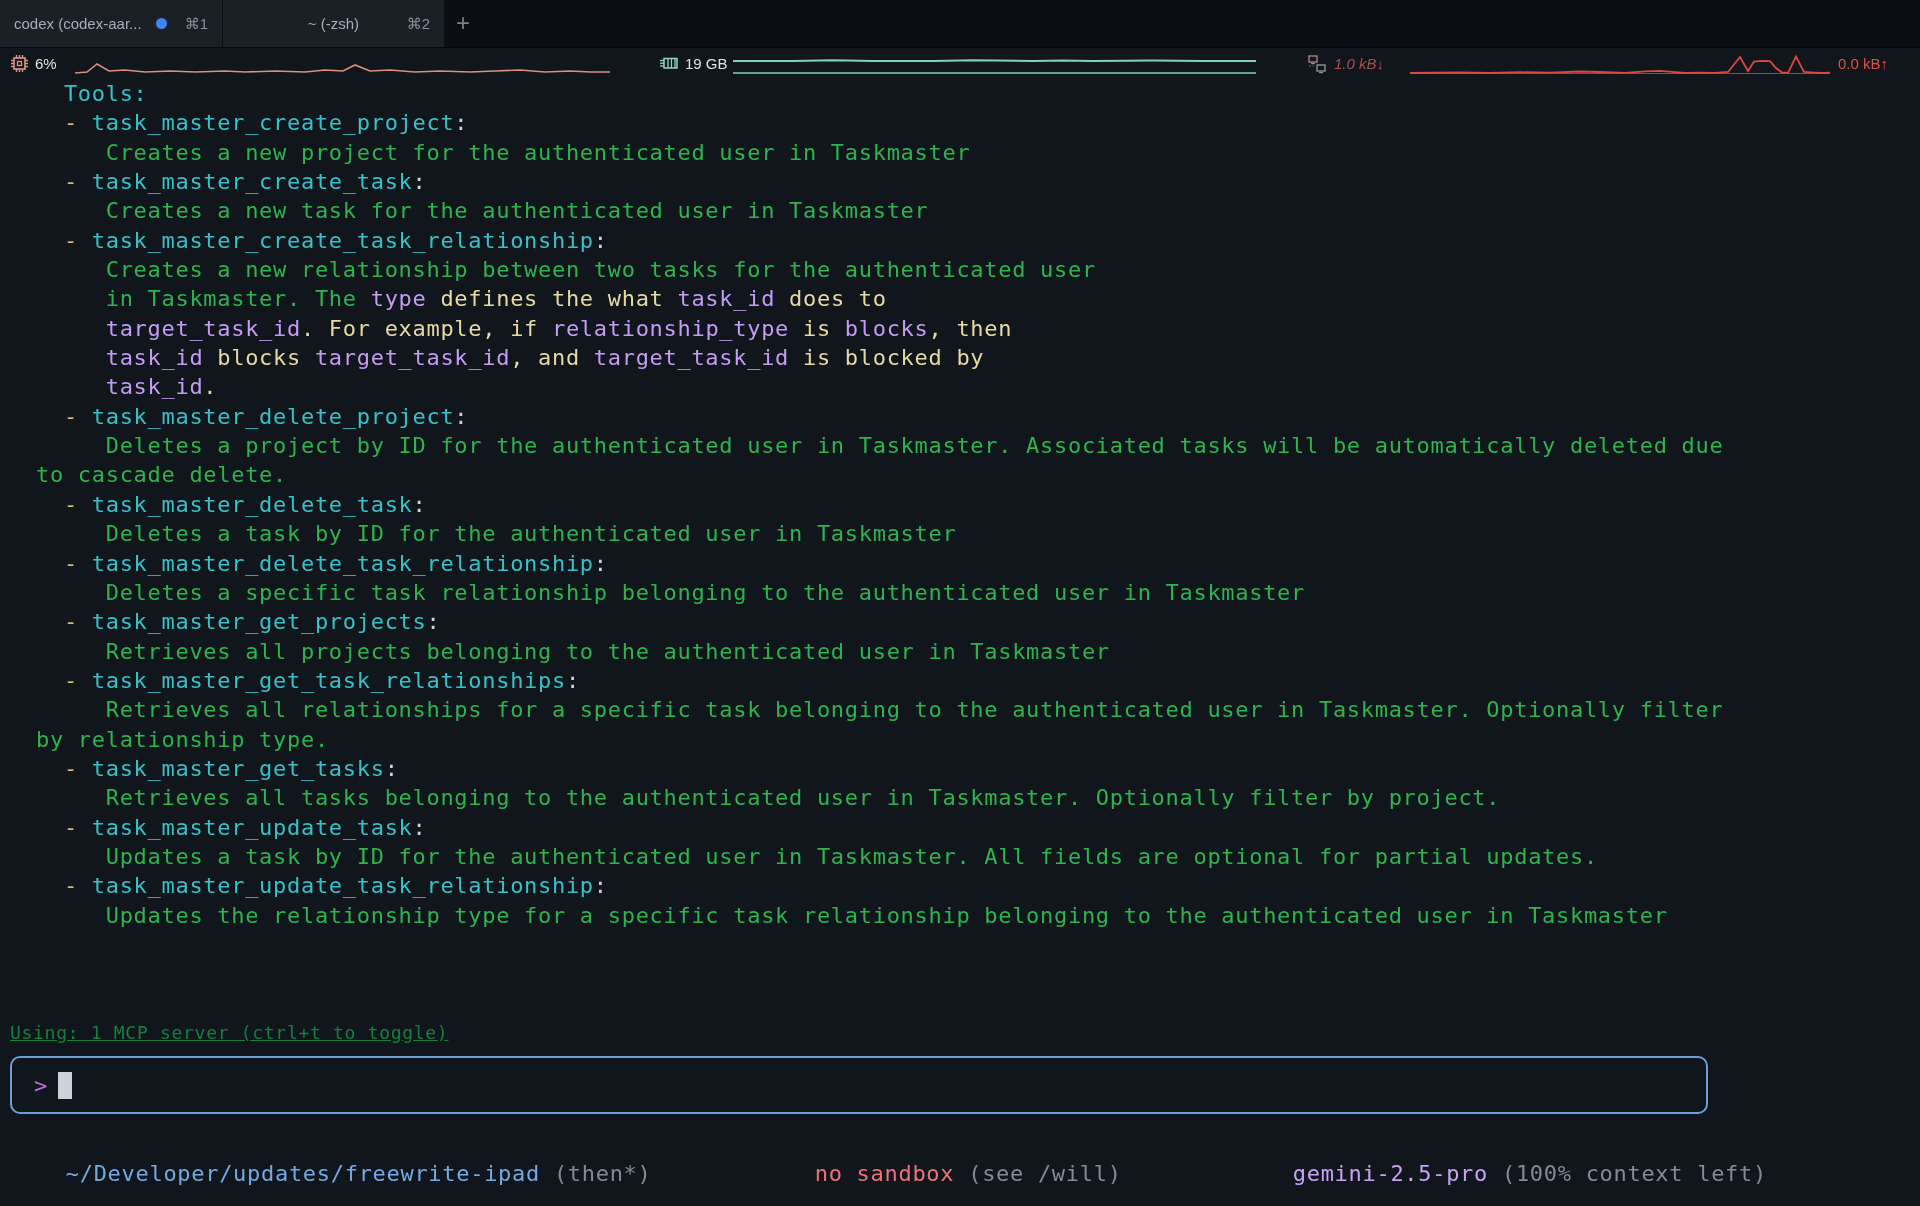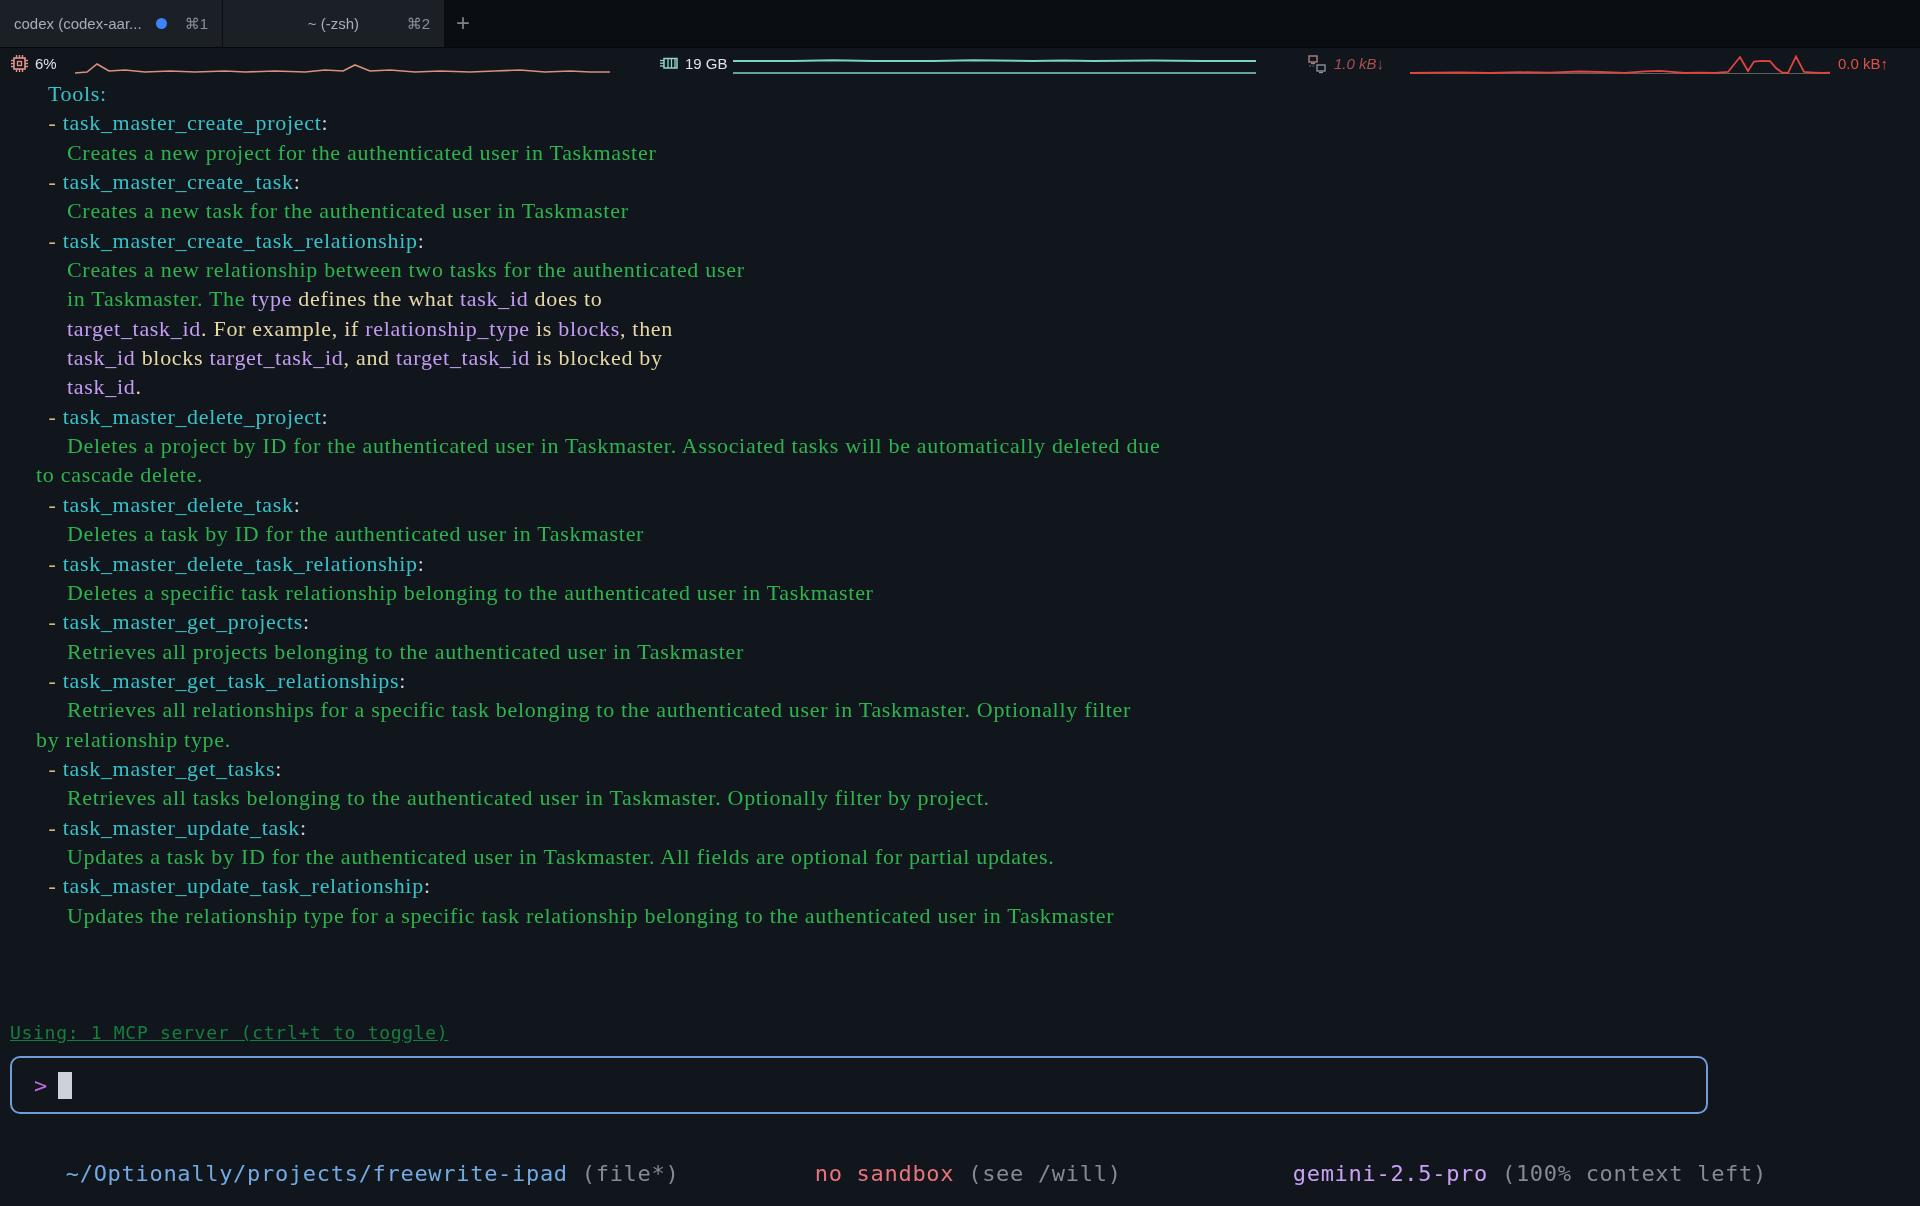"Tools:" .terminal { font-family: Liberation Serif, serif -> none }
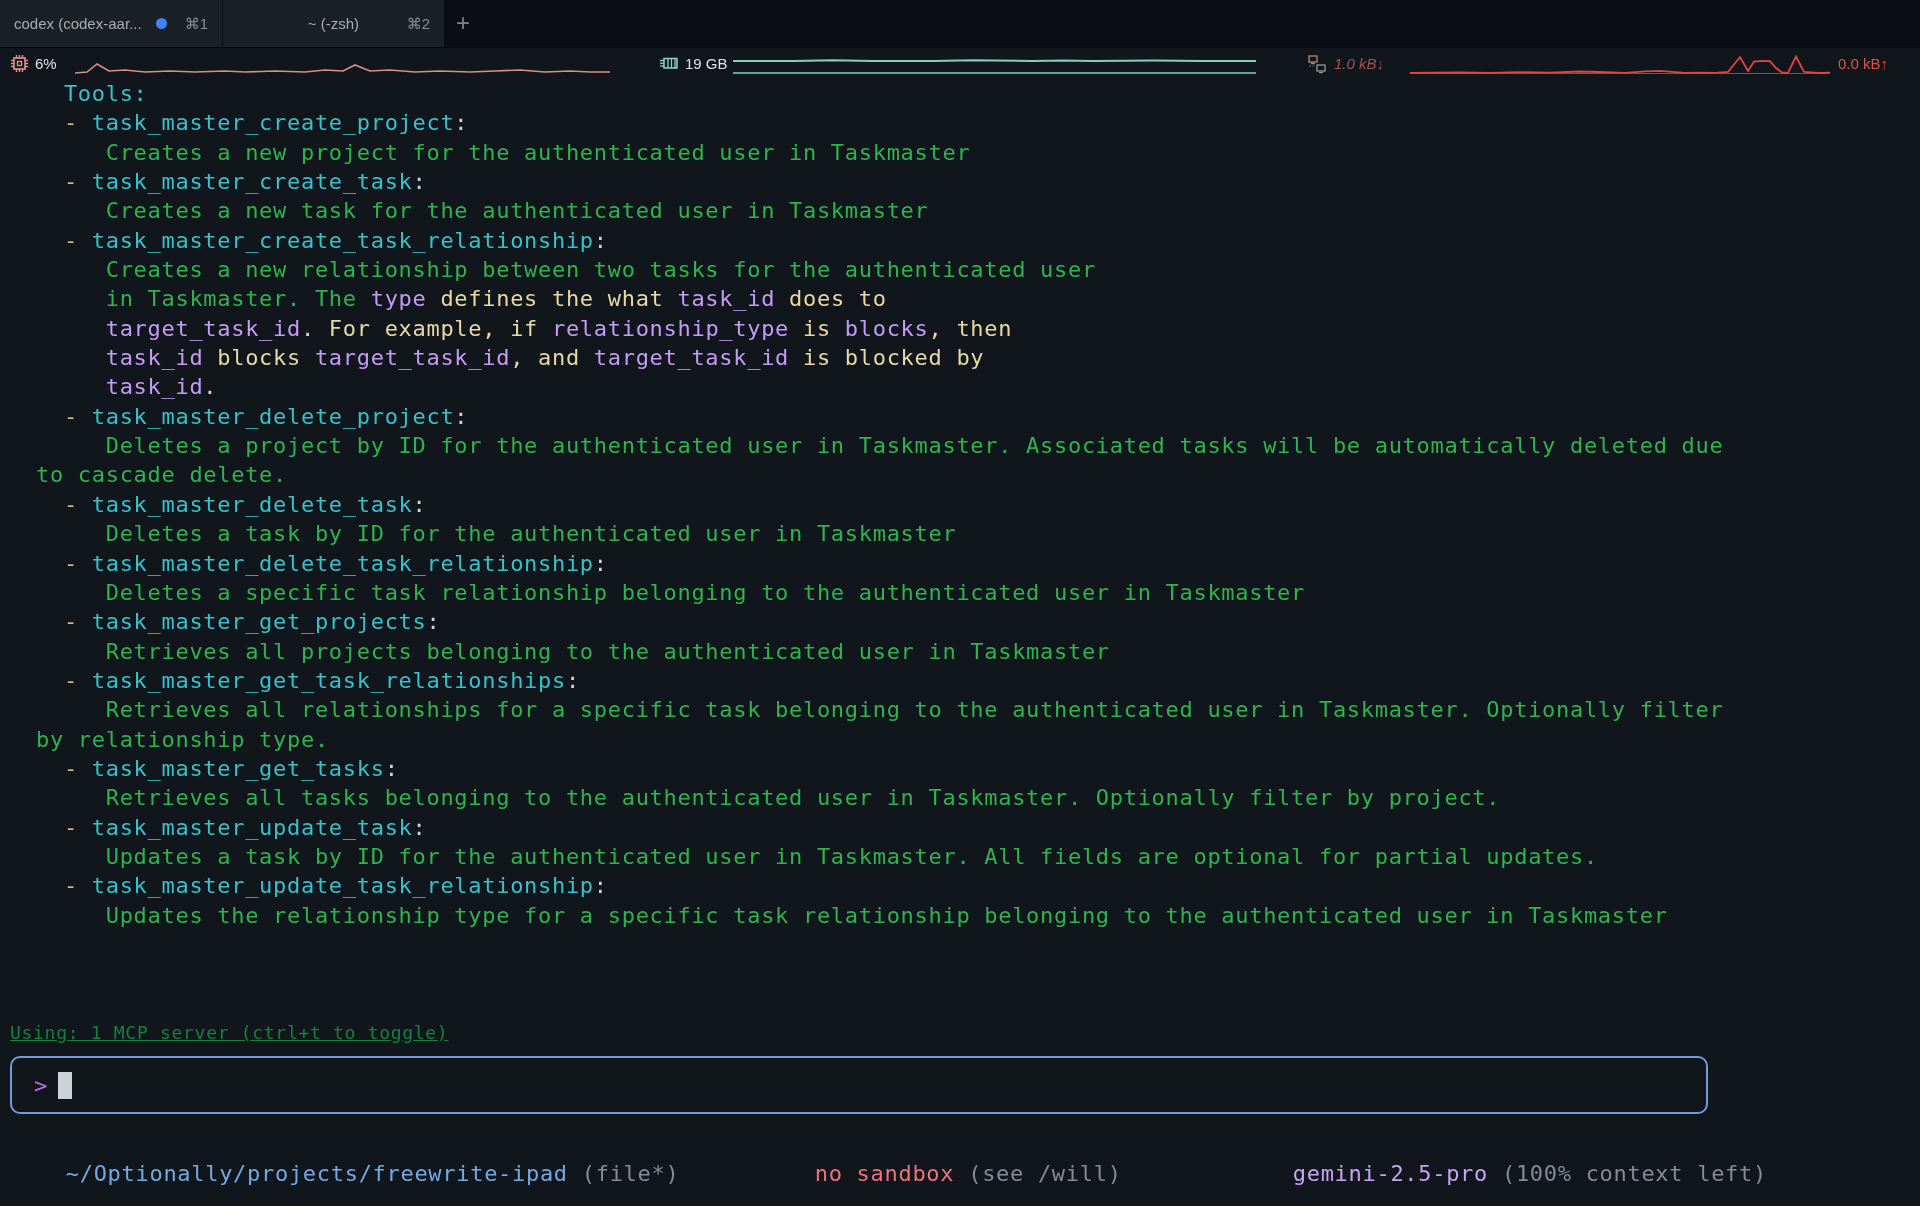"~/Optionally/projects/freewrite-ipad" span.fpath { text: /Optionally/projects/freewrite-ipad -> /Developer/updates/freewrite-ipad }
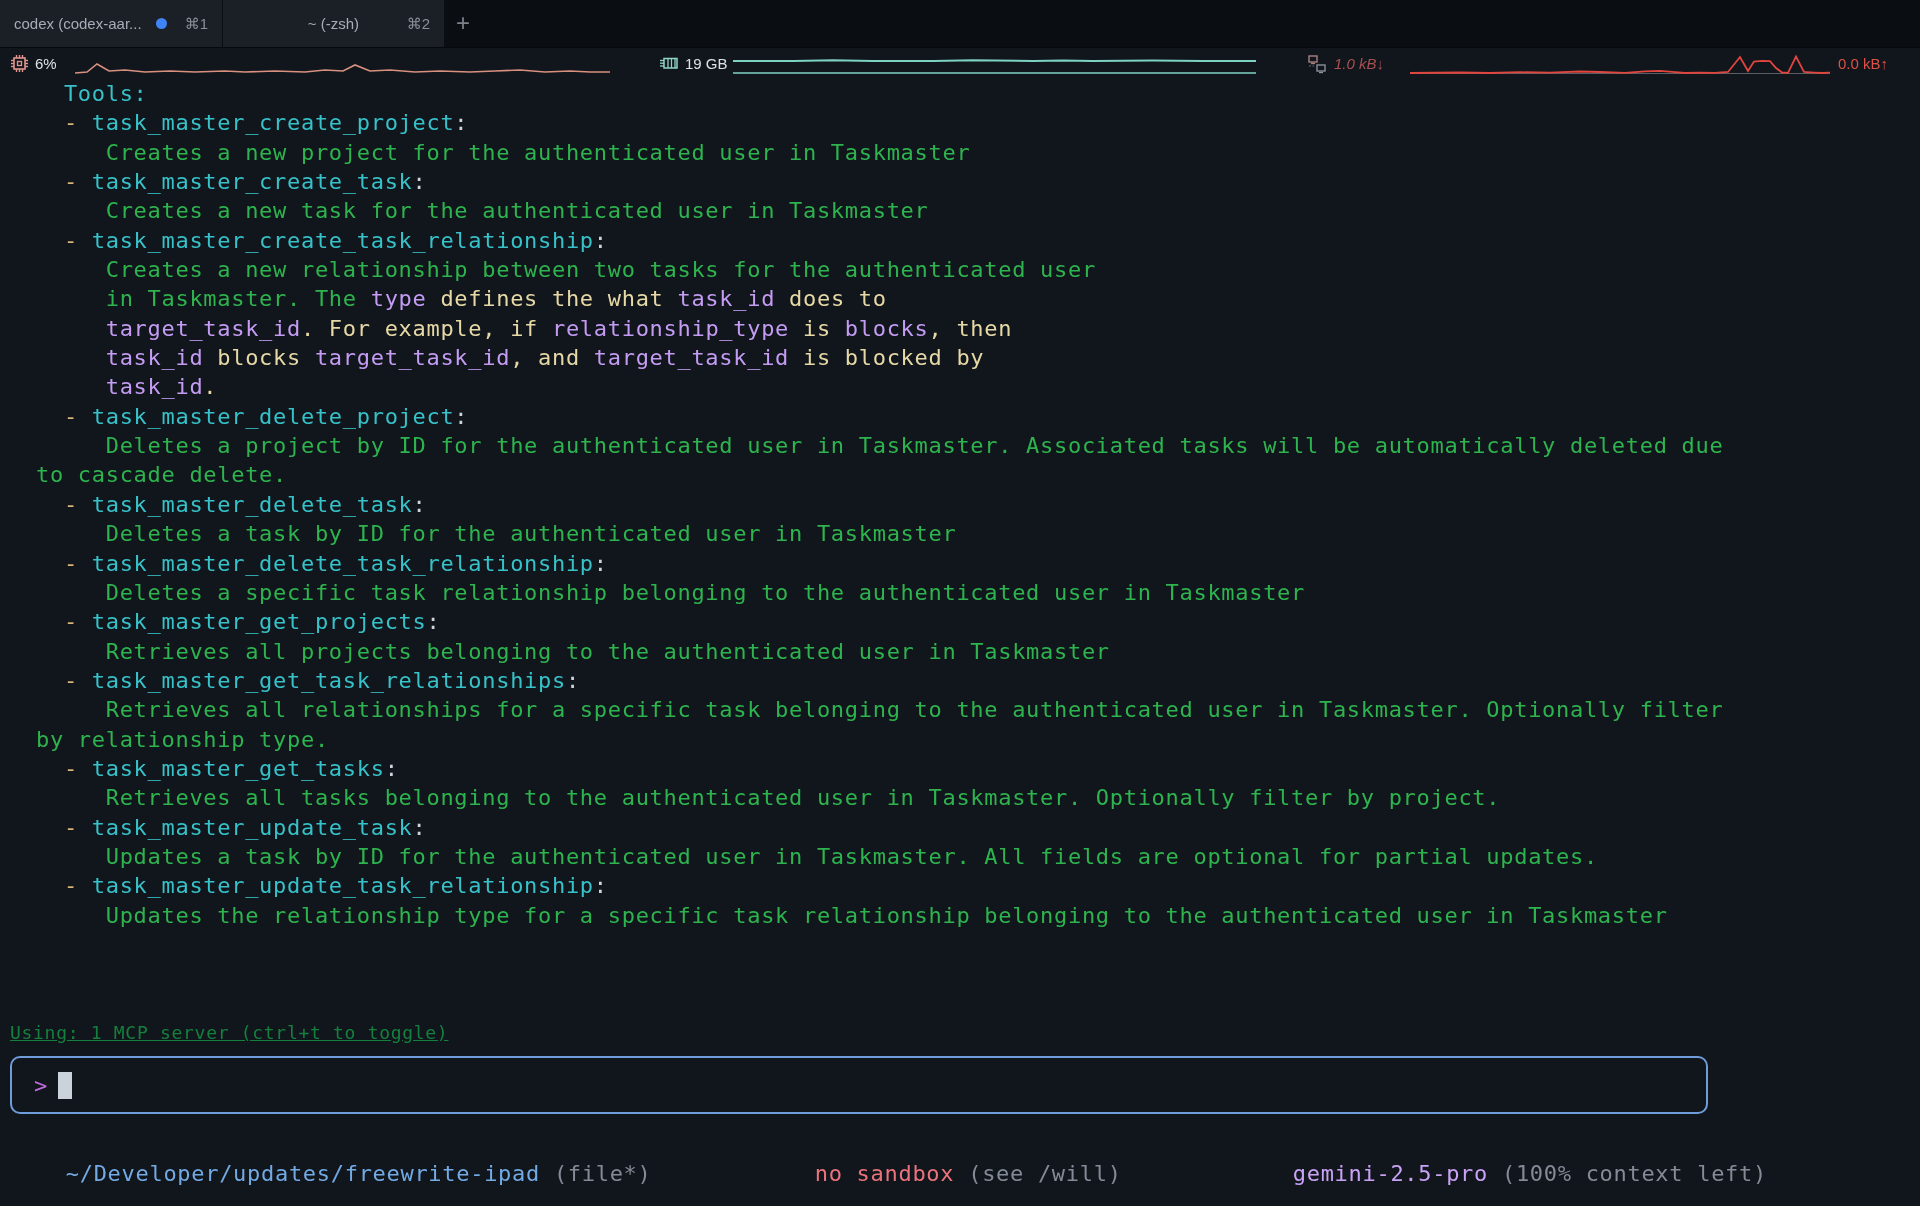"(file*)" span.fgray { text: file -> then }
